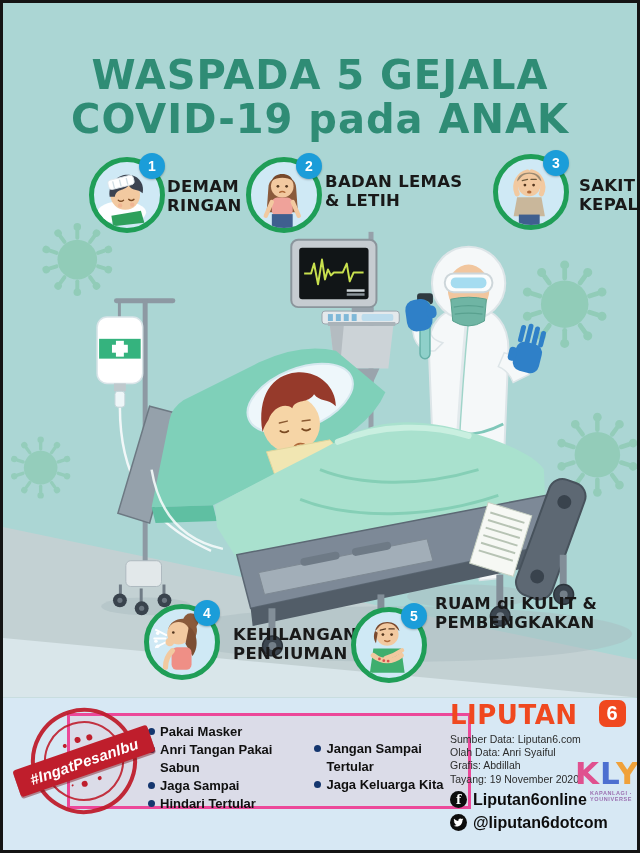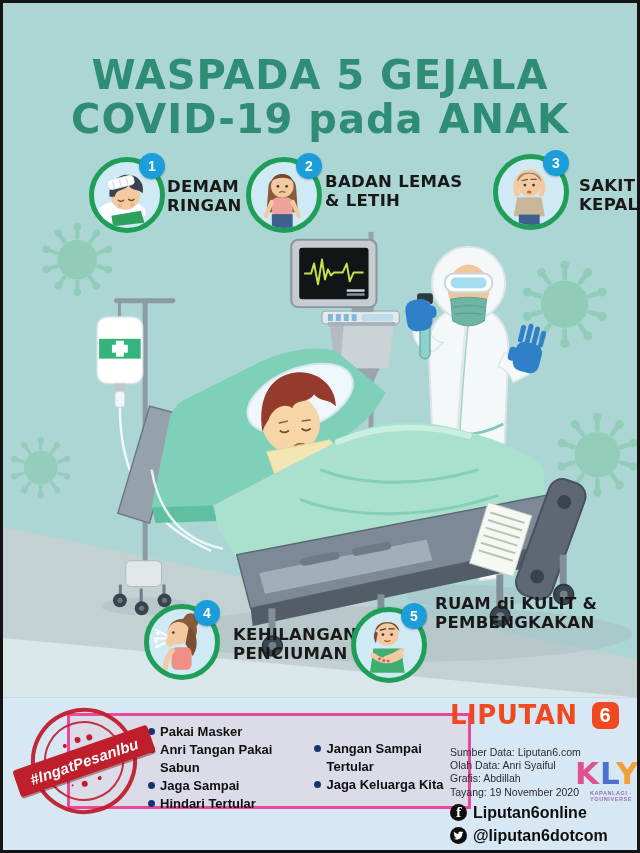"LIPUTAN" .l6-row { align-items: center -> none; gap: 14px -> 21px }
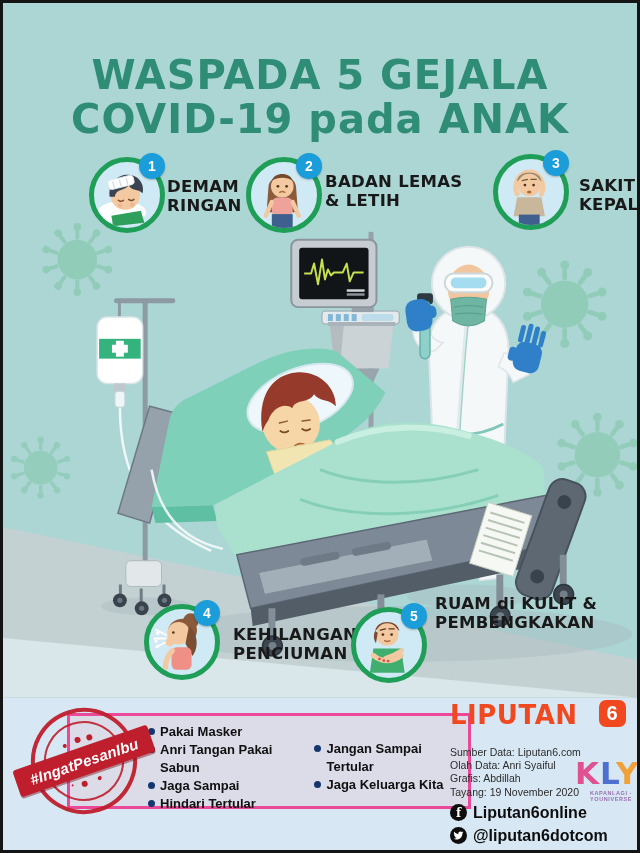"Sumber Data: Liputan6.com" .credits { margin-top: 16px -> 3px }
